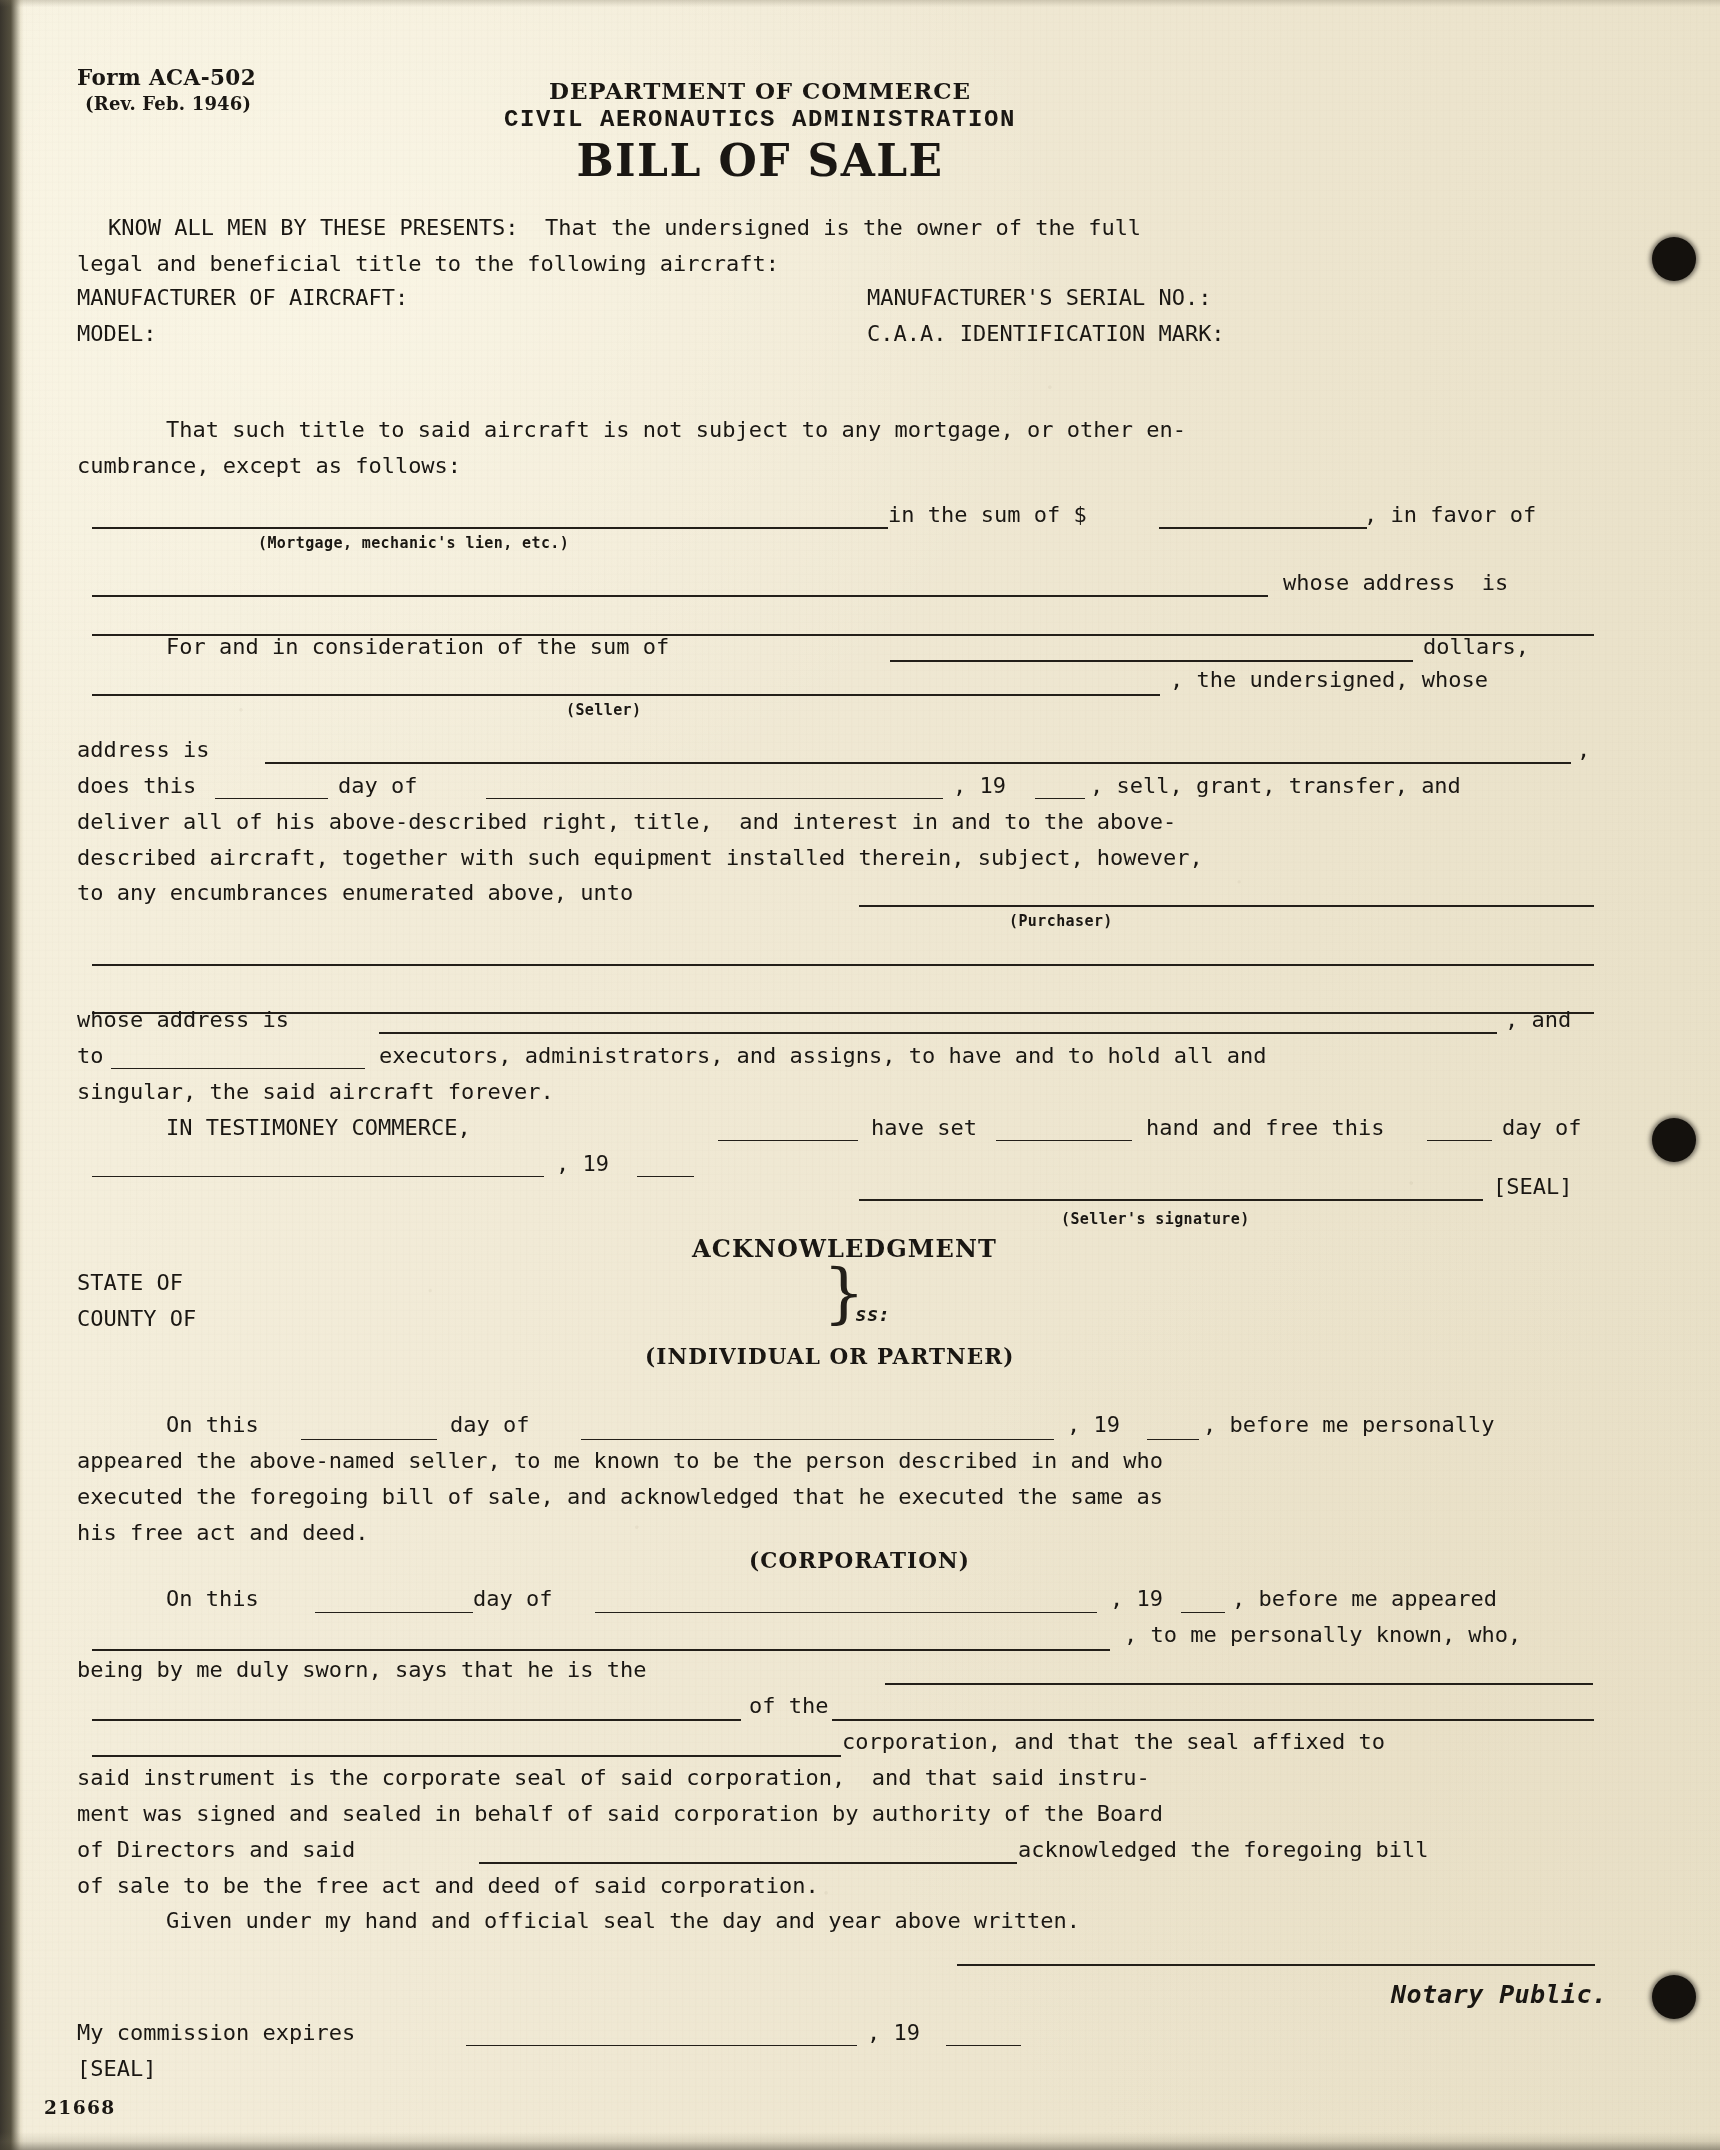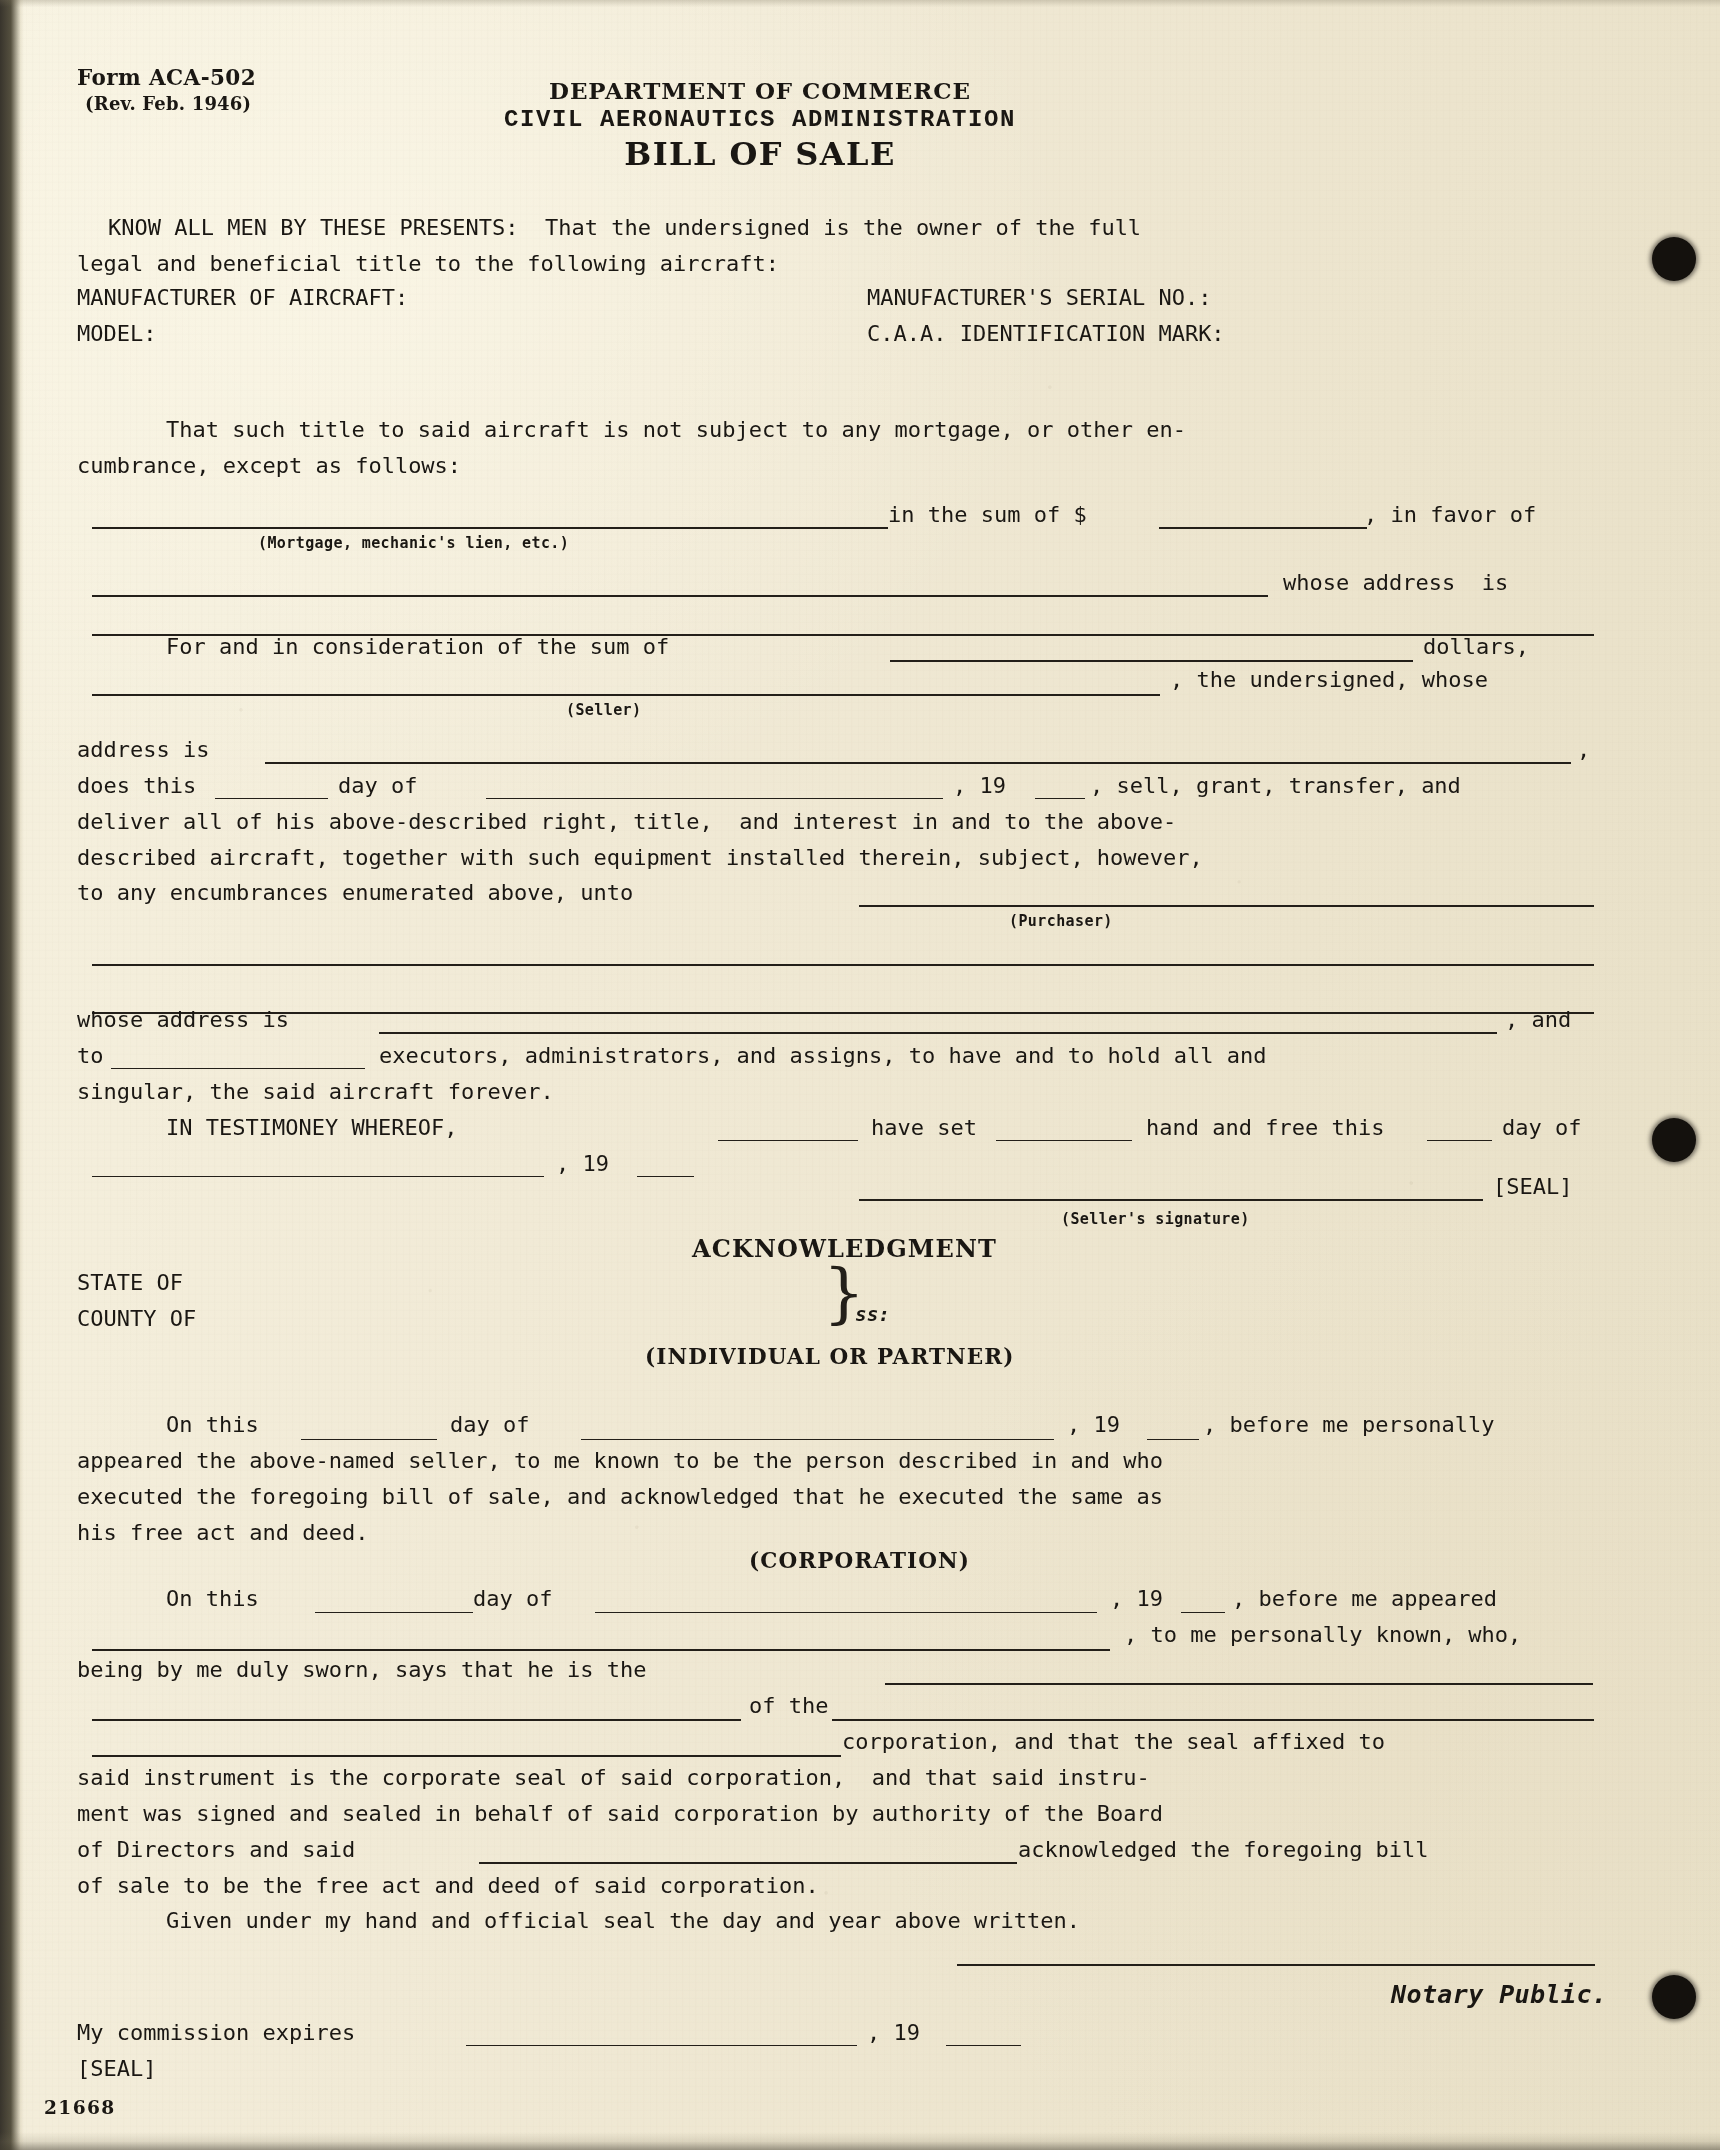"BILL OF SALE" .bos-title { font-size: 32px -> 44px }
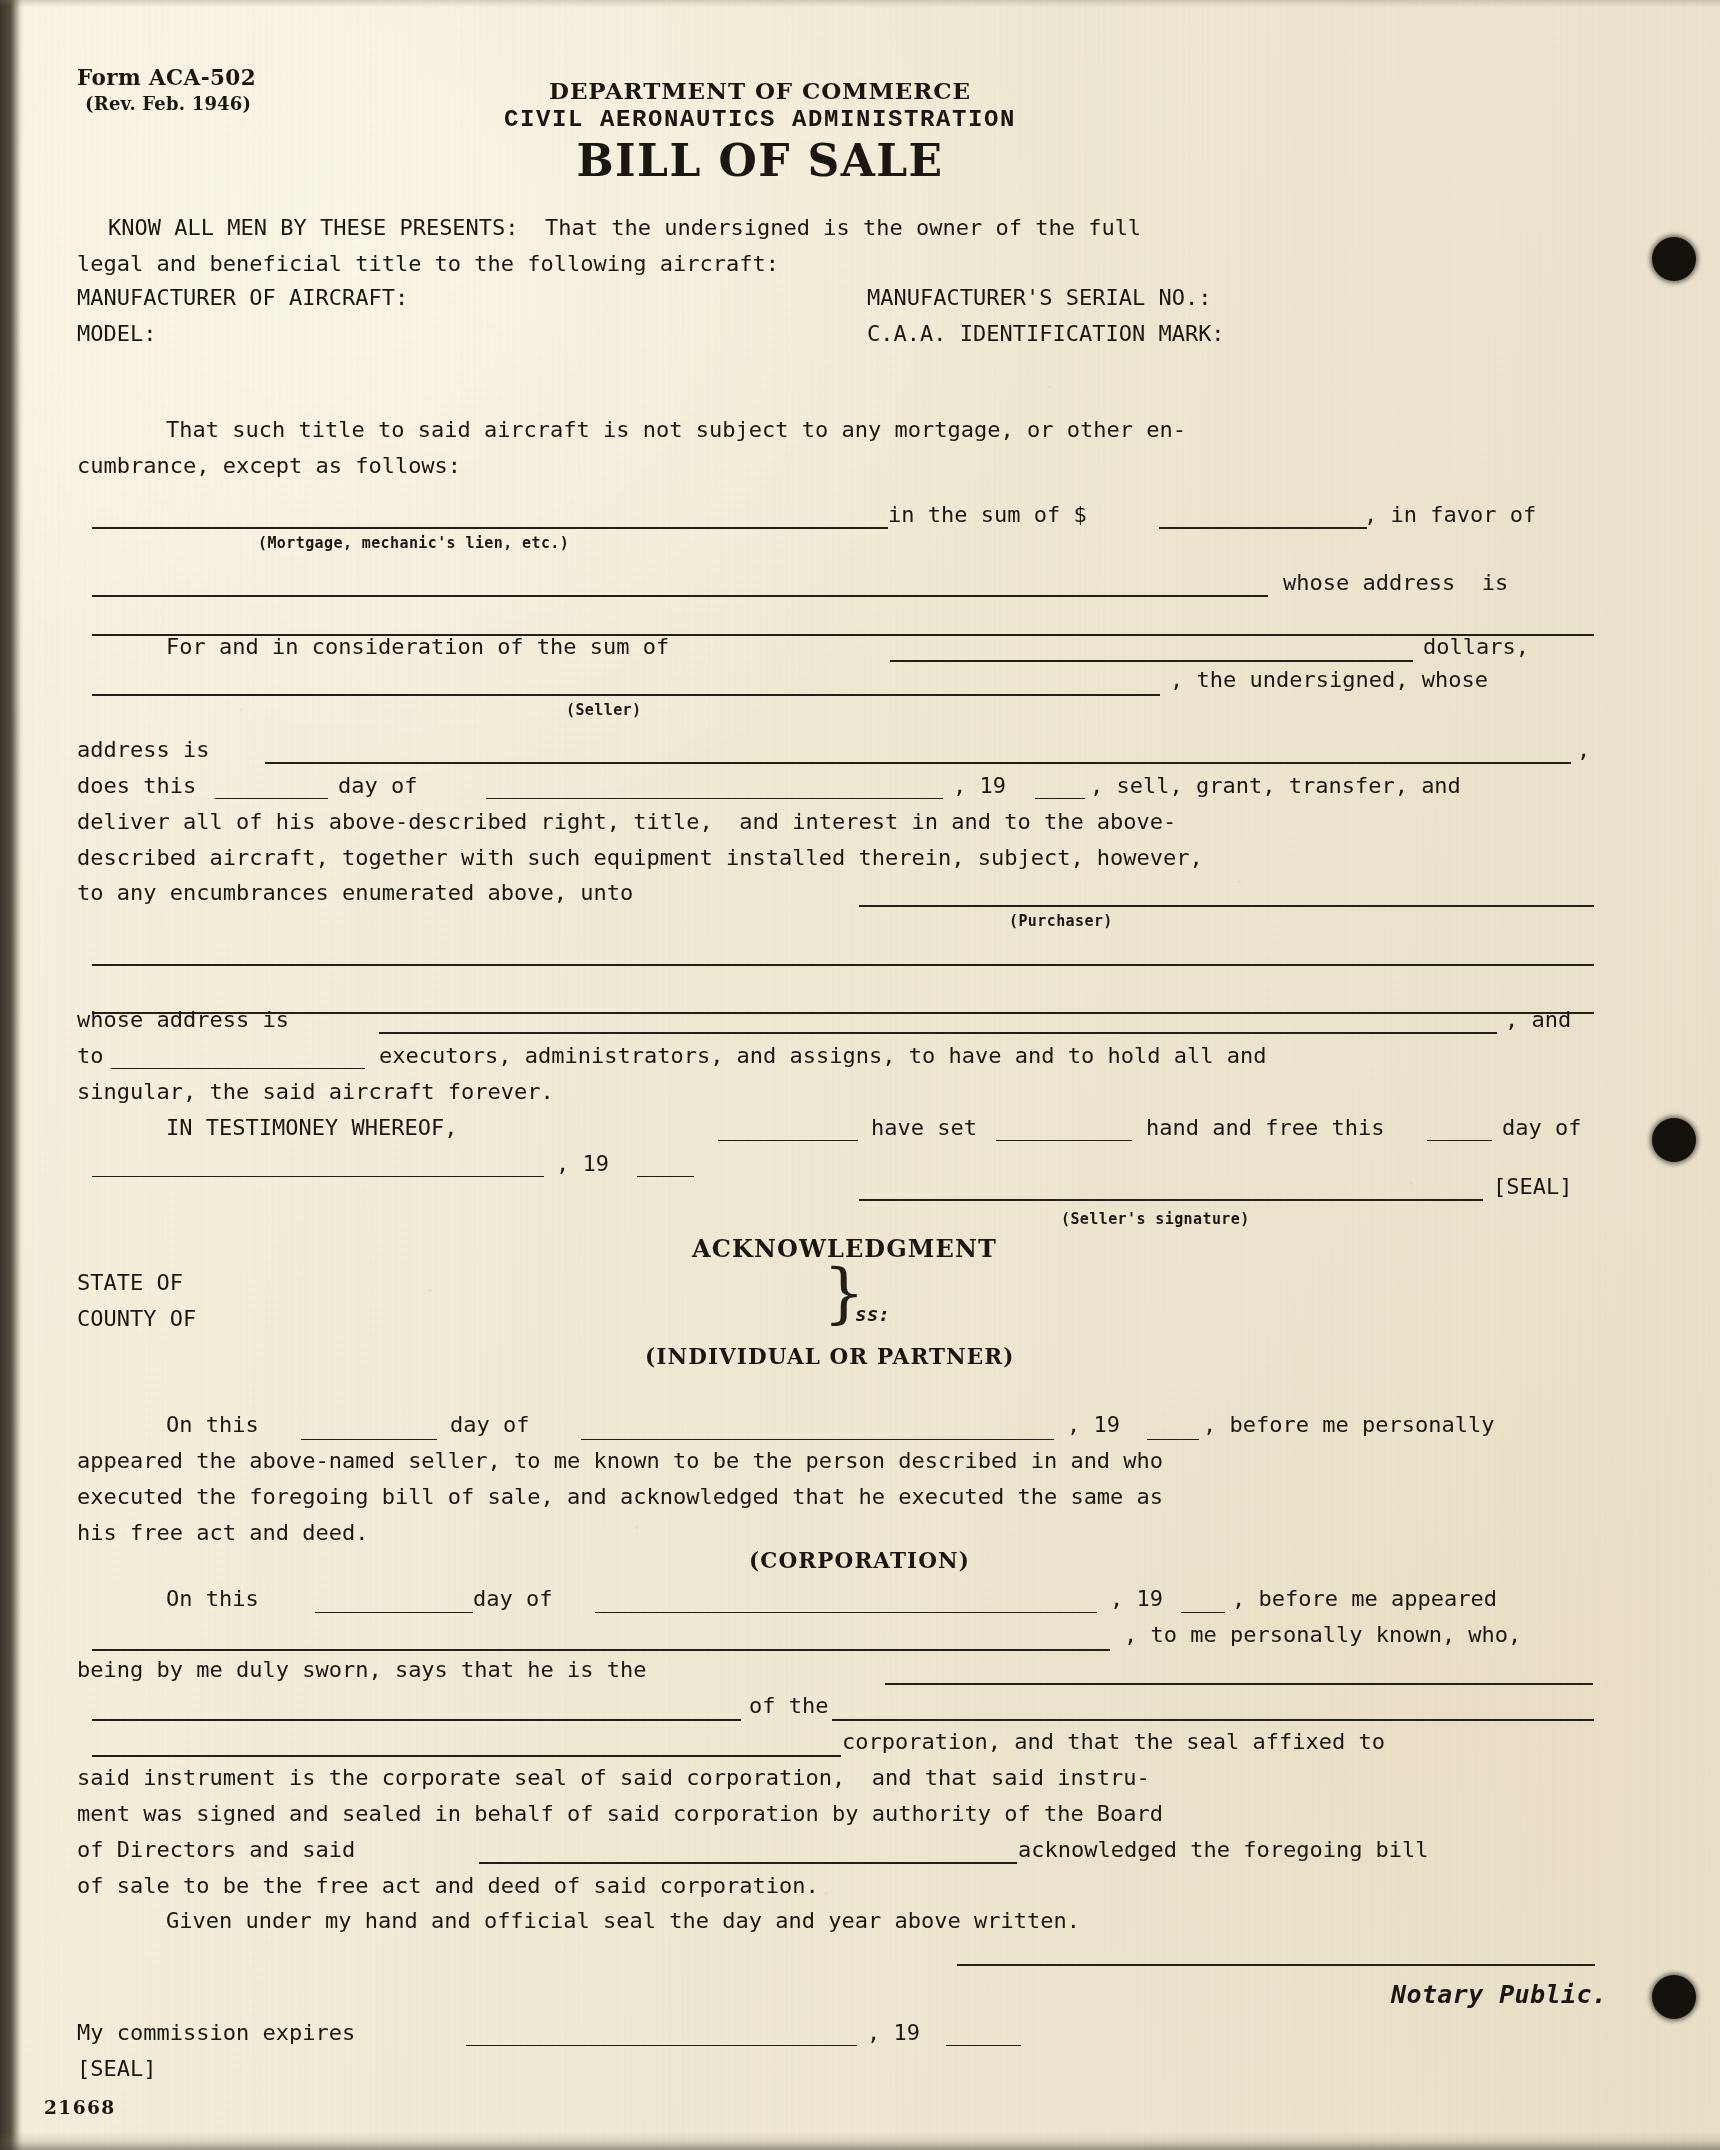"IN TESTIMONEY WHEREOF," div.abs { text: WHEREOF -> COMMERCE }
